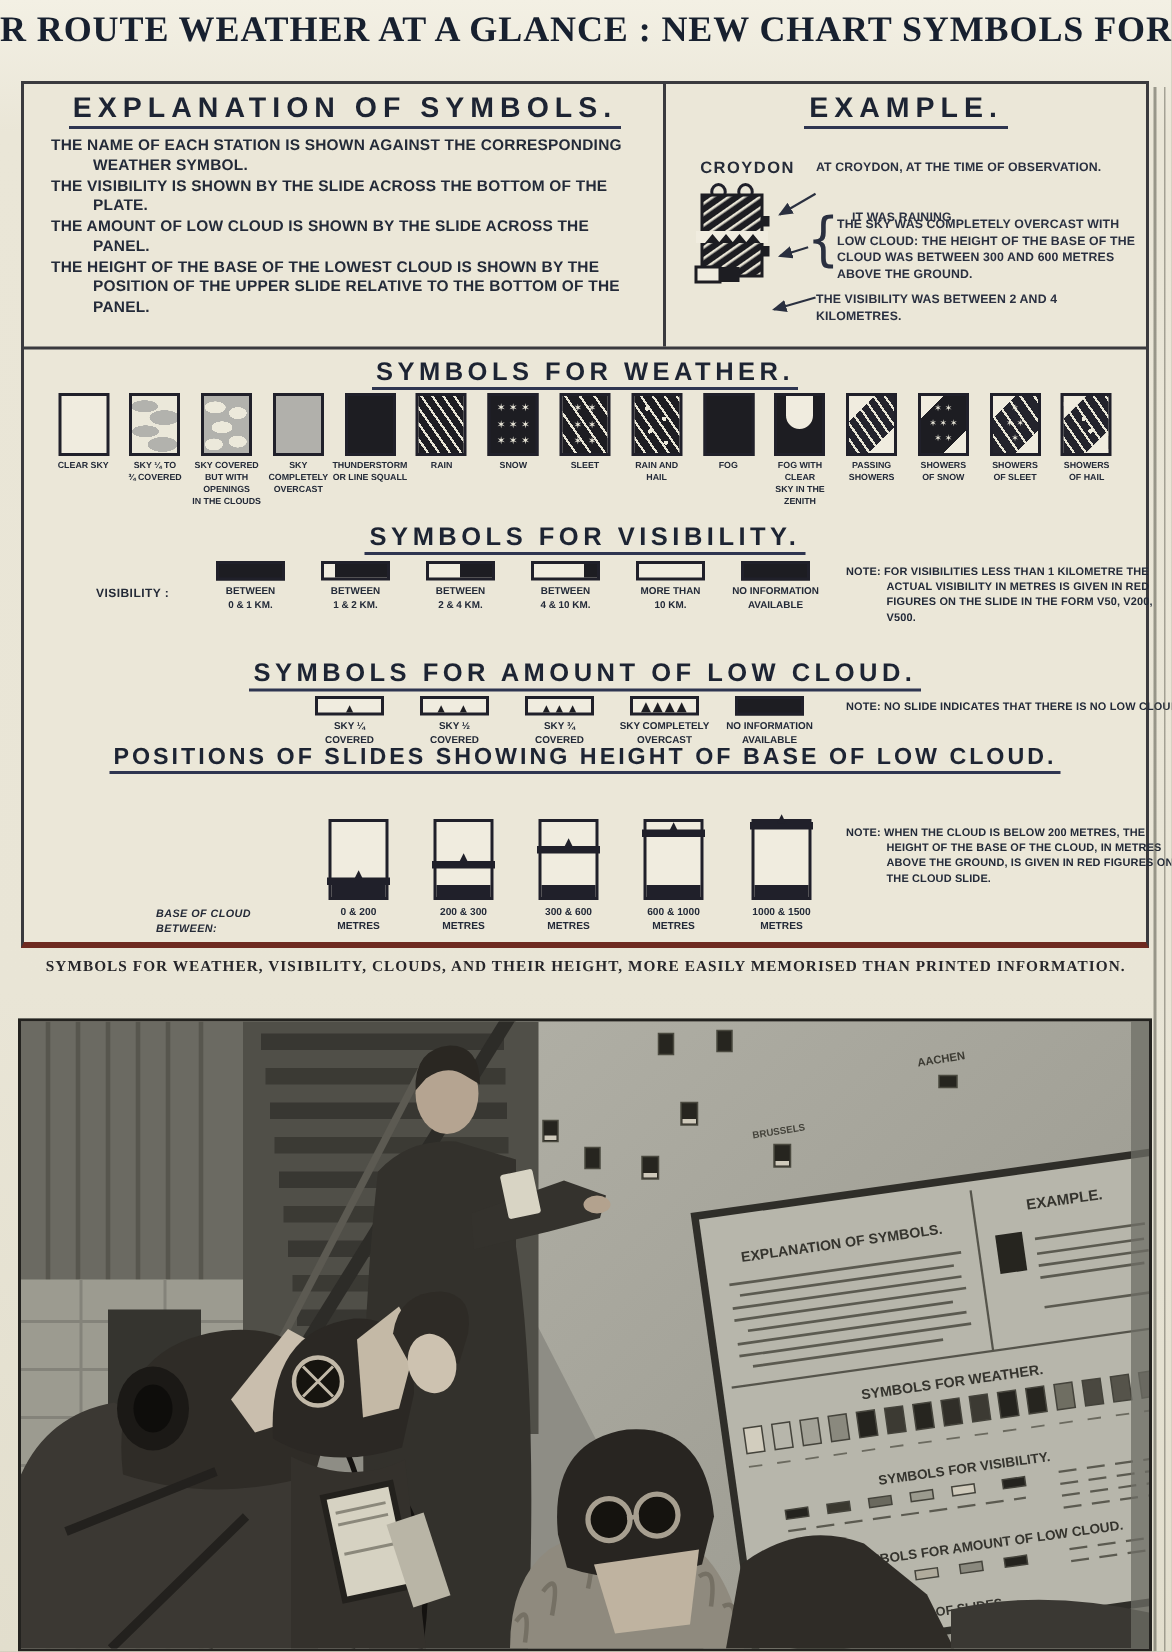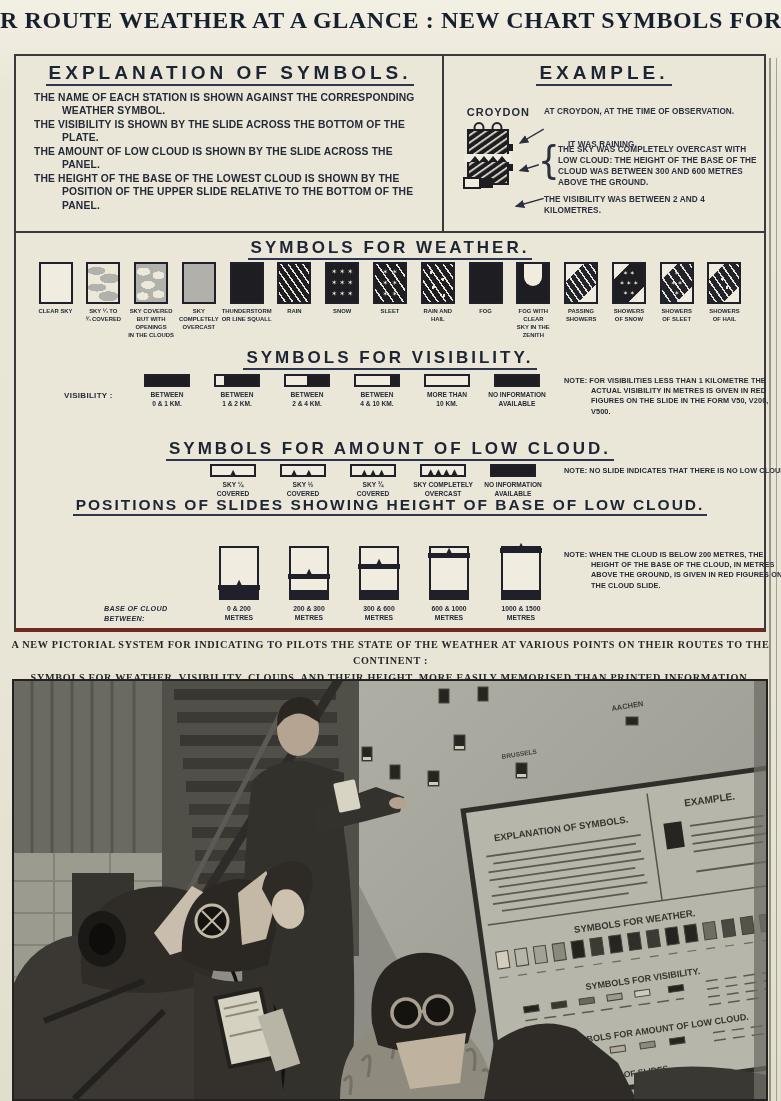"A NEW PICTORIAL SYSTEM FOR" div { html: <div>A NEW PICTORIAL SYSTEM FOR INDICATING TO PILOTS THE STATE OF THE WEATHER AT VARIOUS POINTS ON THEIR ROUTES TO THE CONTINENT :</div> -> none }
